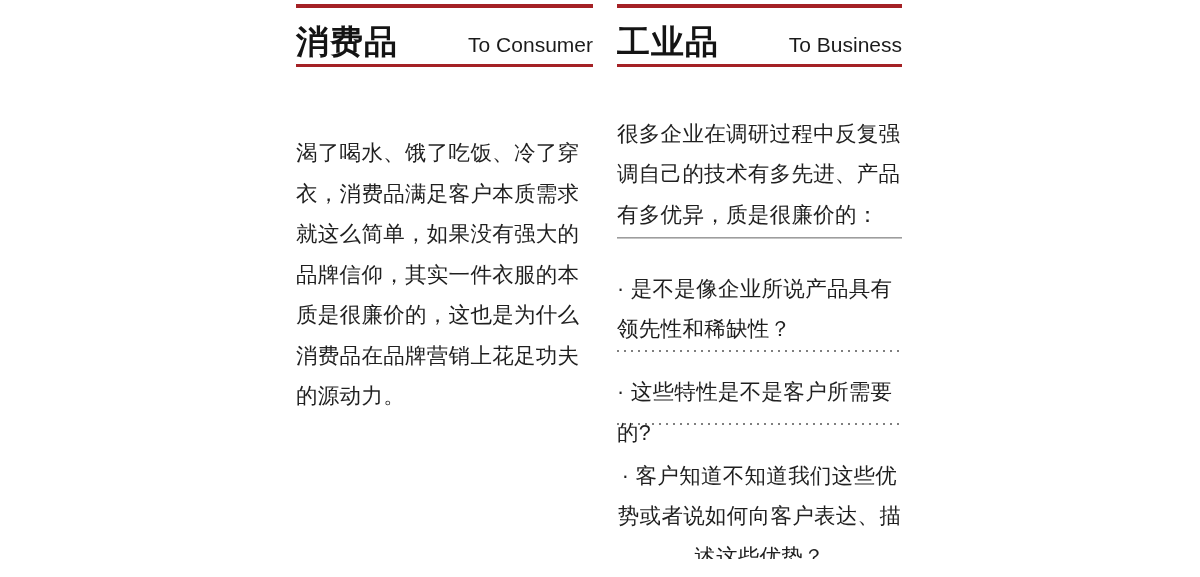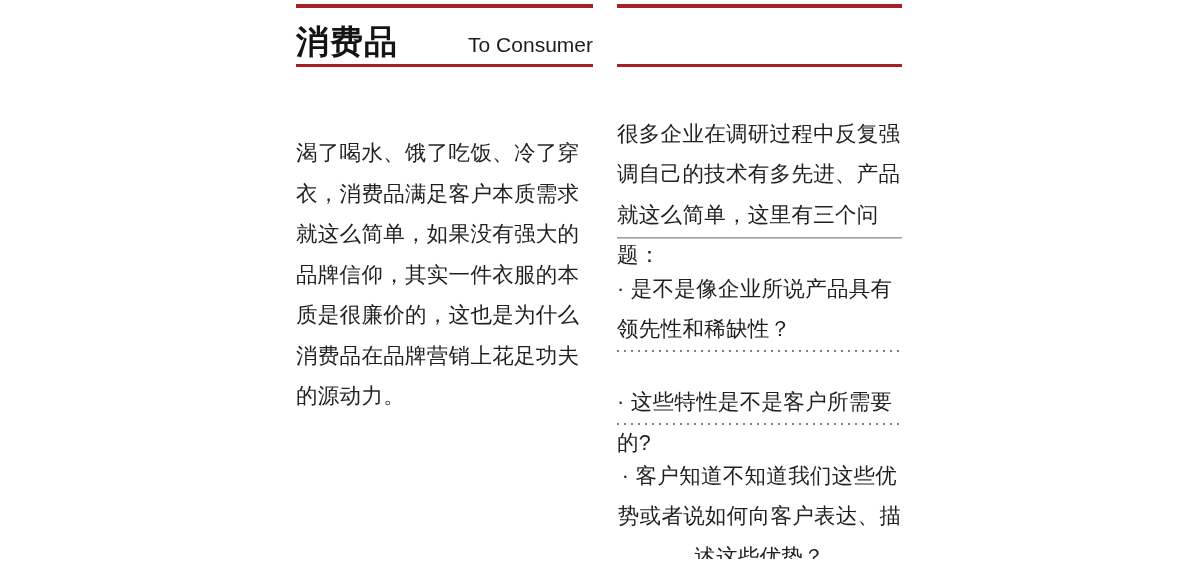"工业品" div.header { html: none -> <div> <span>工业品</span> <span>To Business</span> </div> }
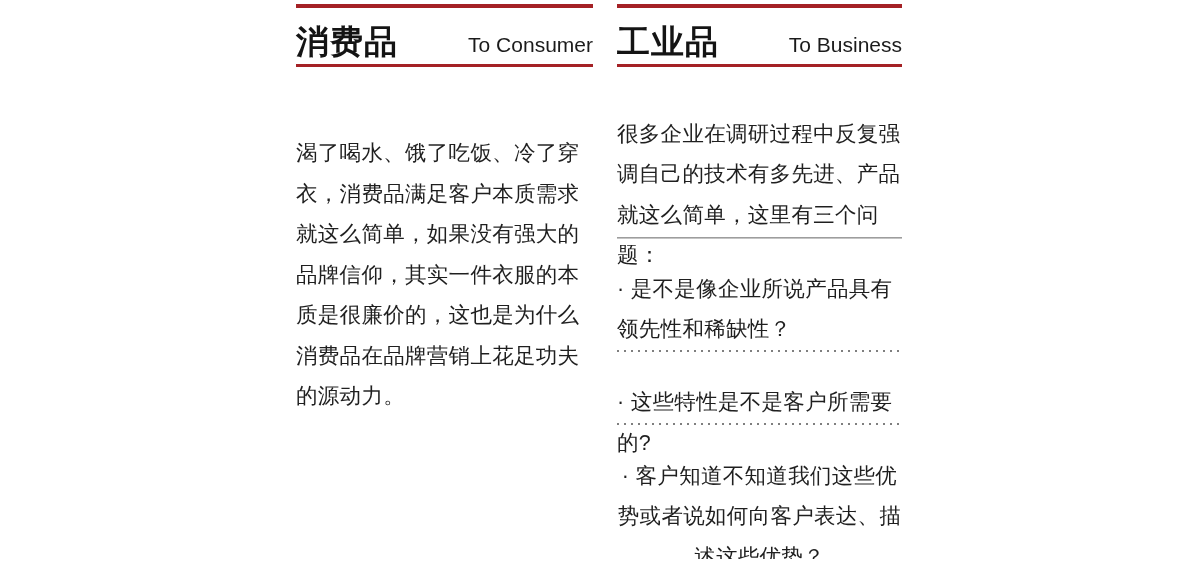"很多企业在调研过程中反复强" p.body-text { text: 就这么简单，这里有三个问题 -> 有多优异，质是很廉价的 }
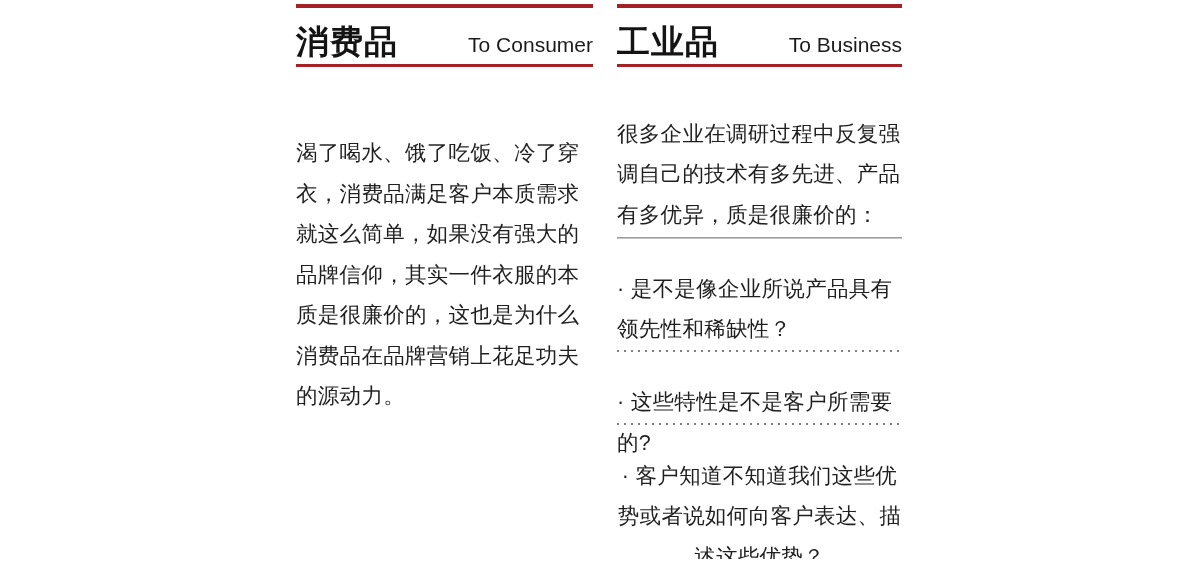"· 这些特性是不是客户所需要的?" .bullet-2 { top: 354px -> 344px }
